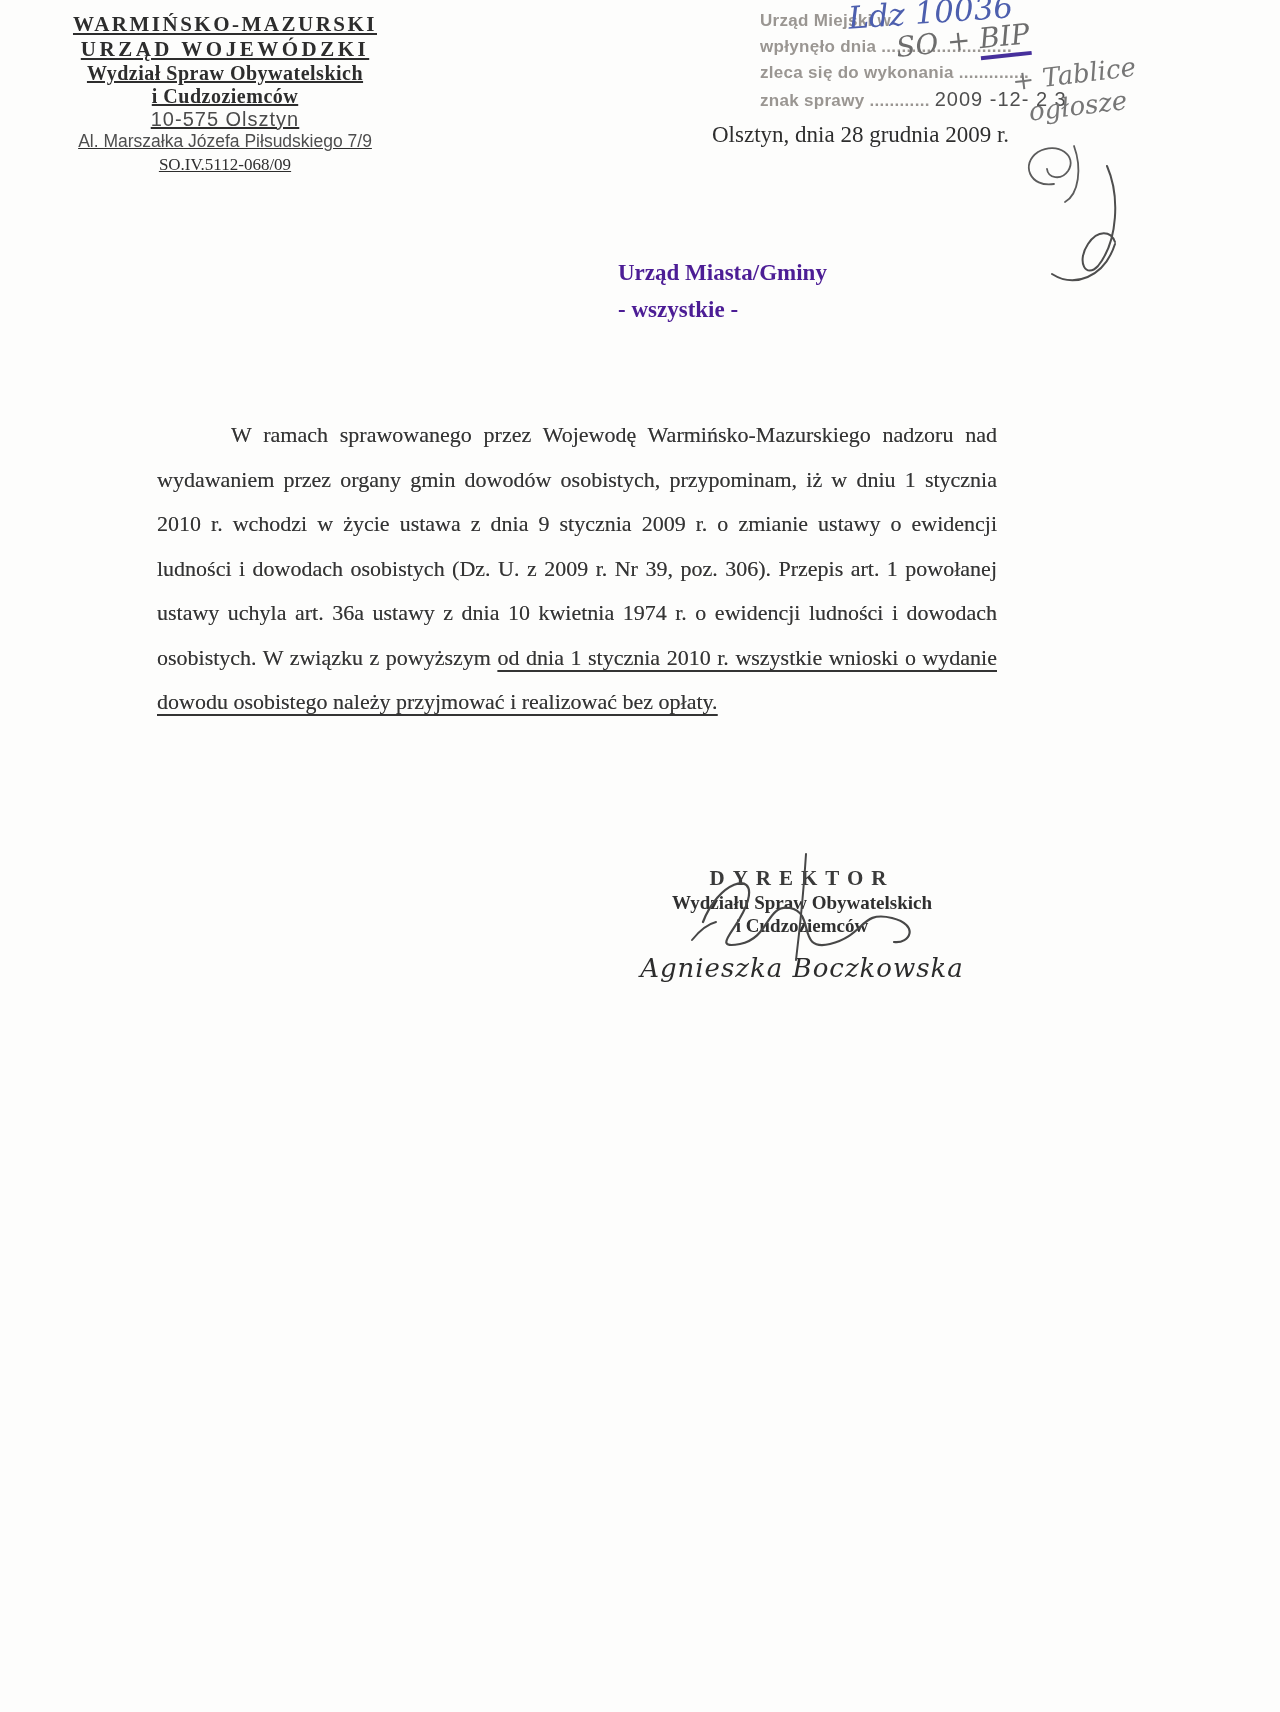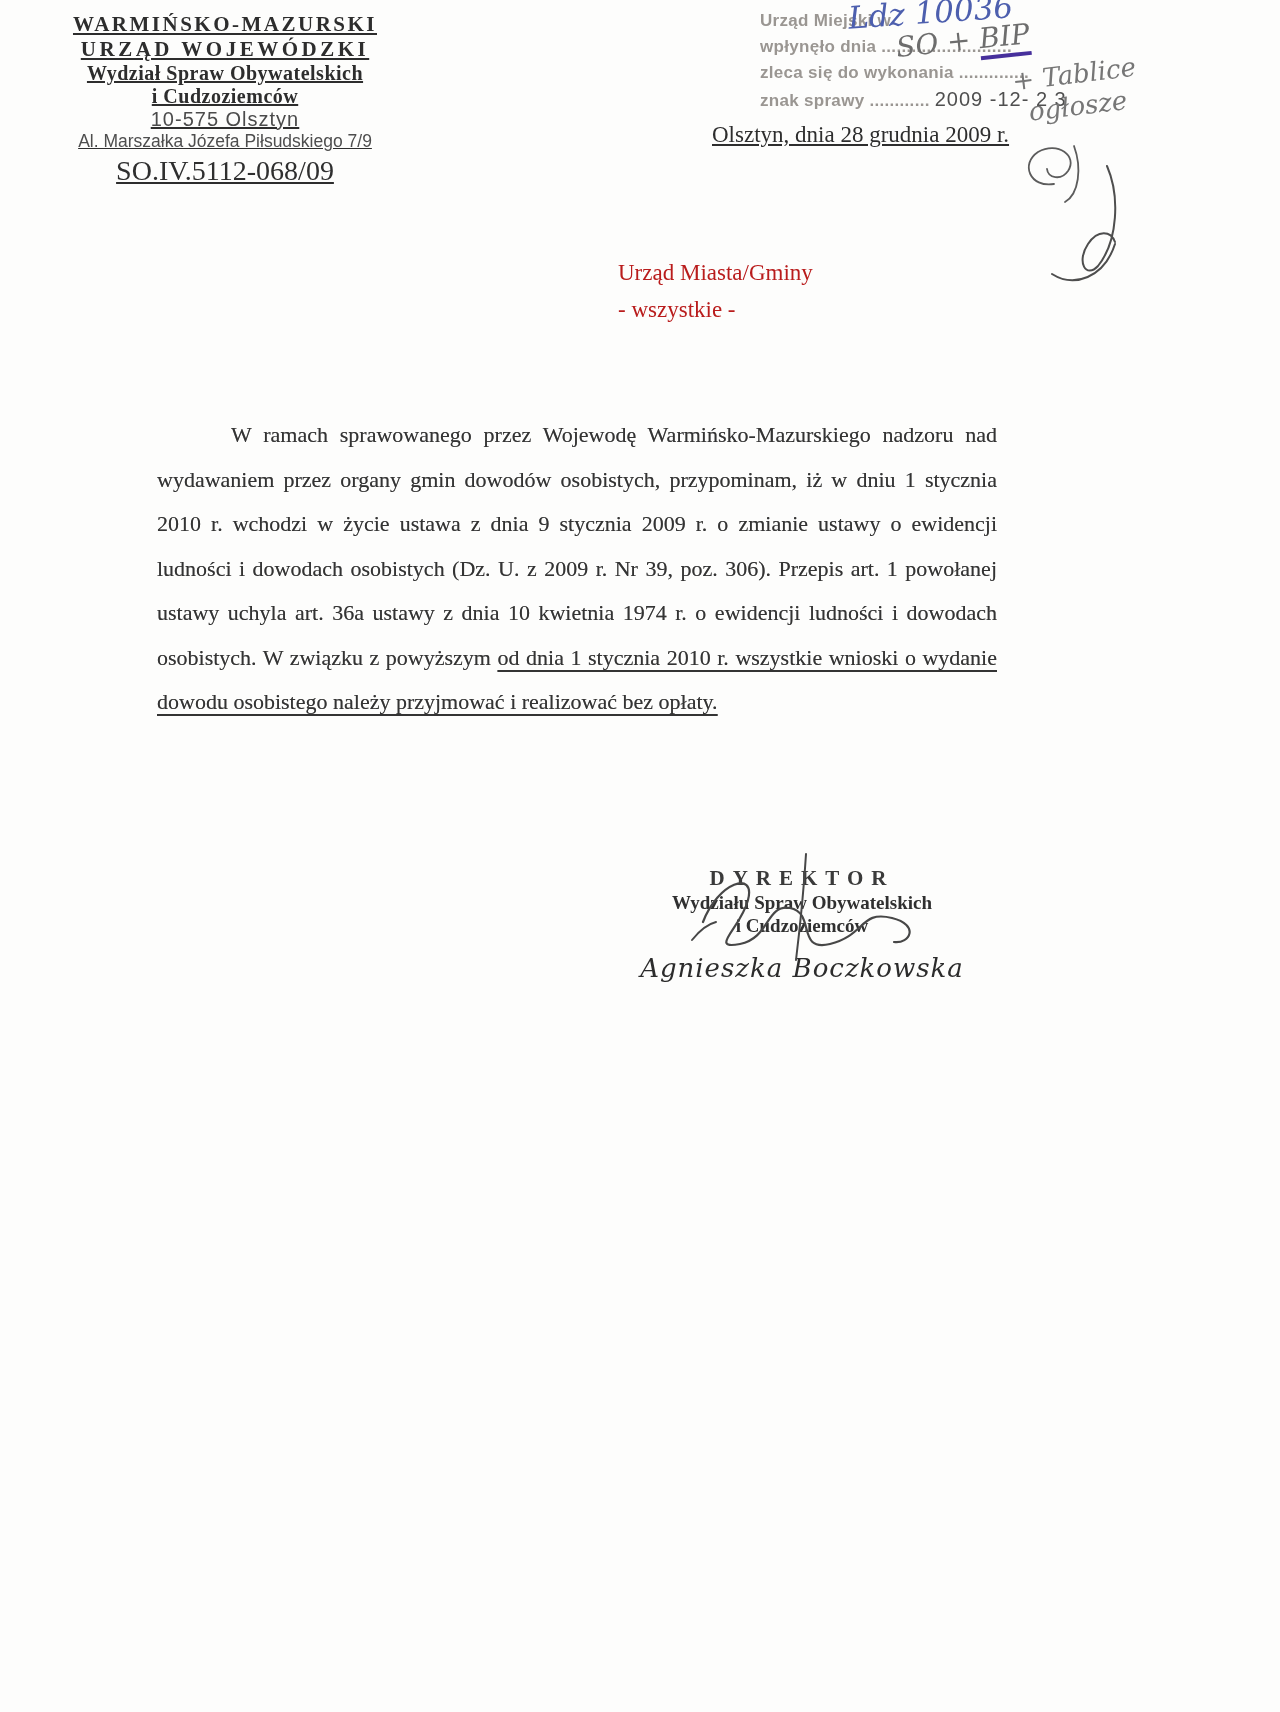"Olsztyn, dnia 28 grudnia 2009" .dateline { text-decoration: underline -> none }
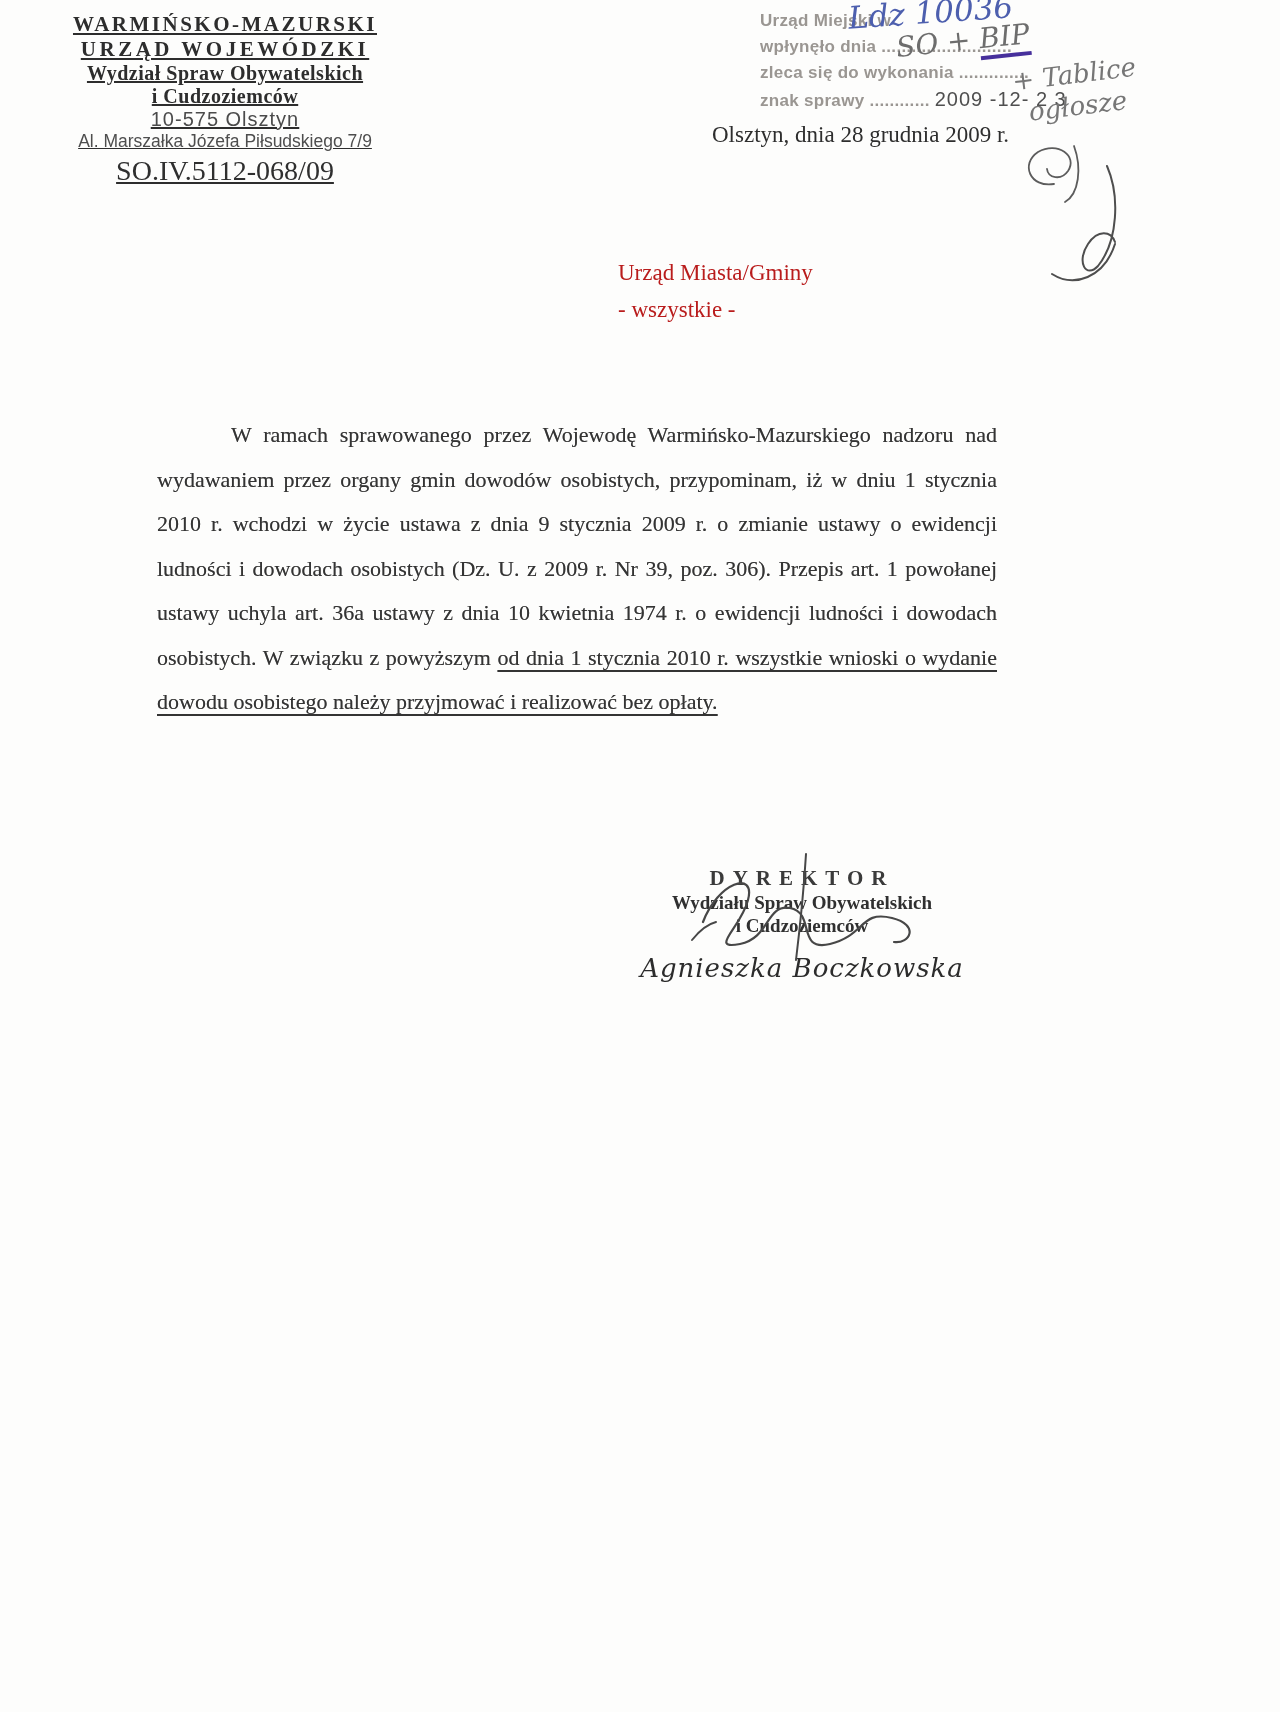"SO.IV.5112-068/09" .lh-ref { font-size: 28px -> 17px }
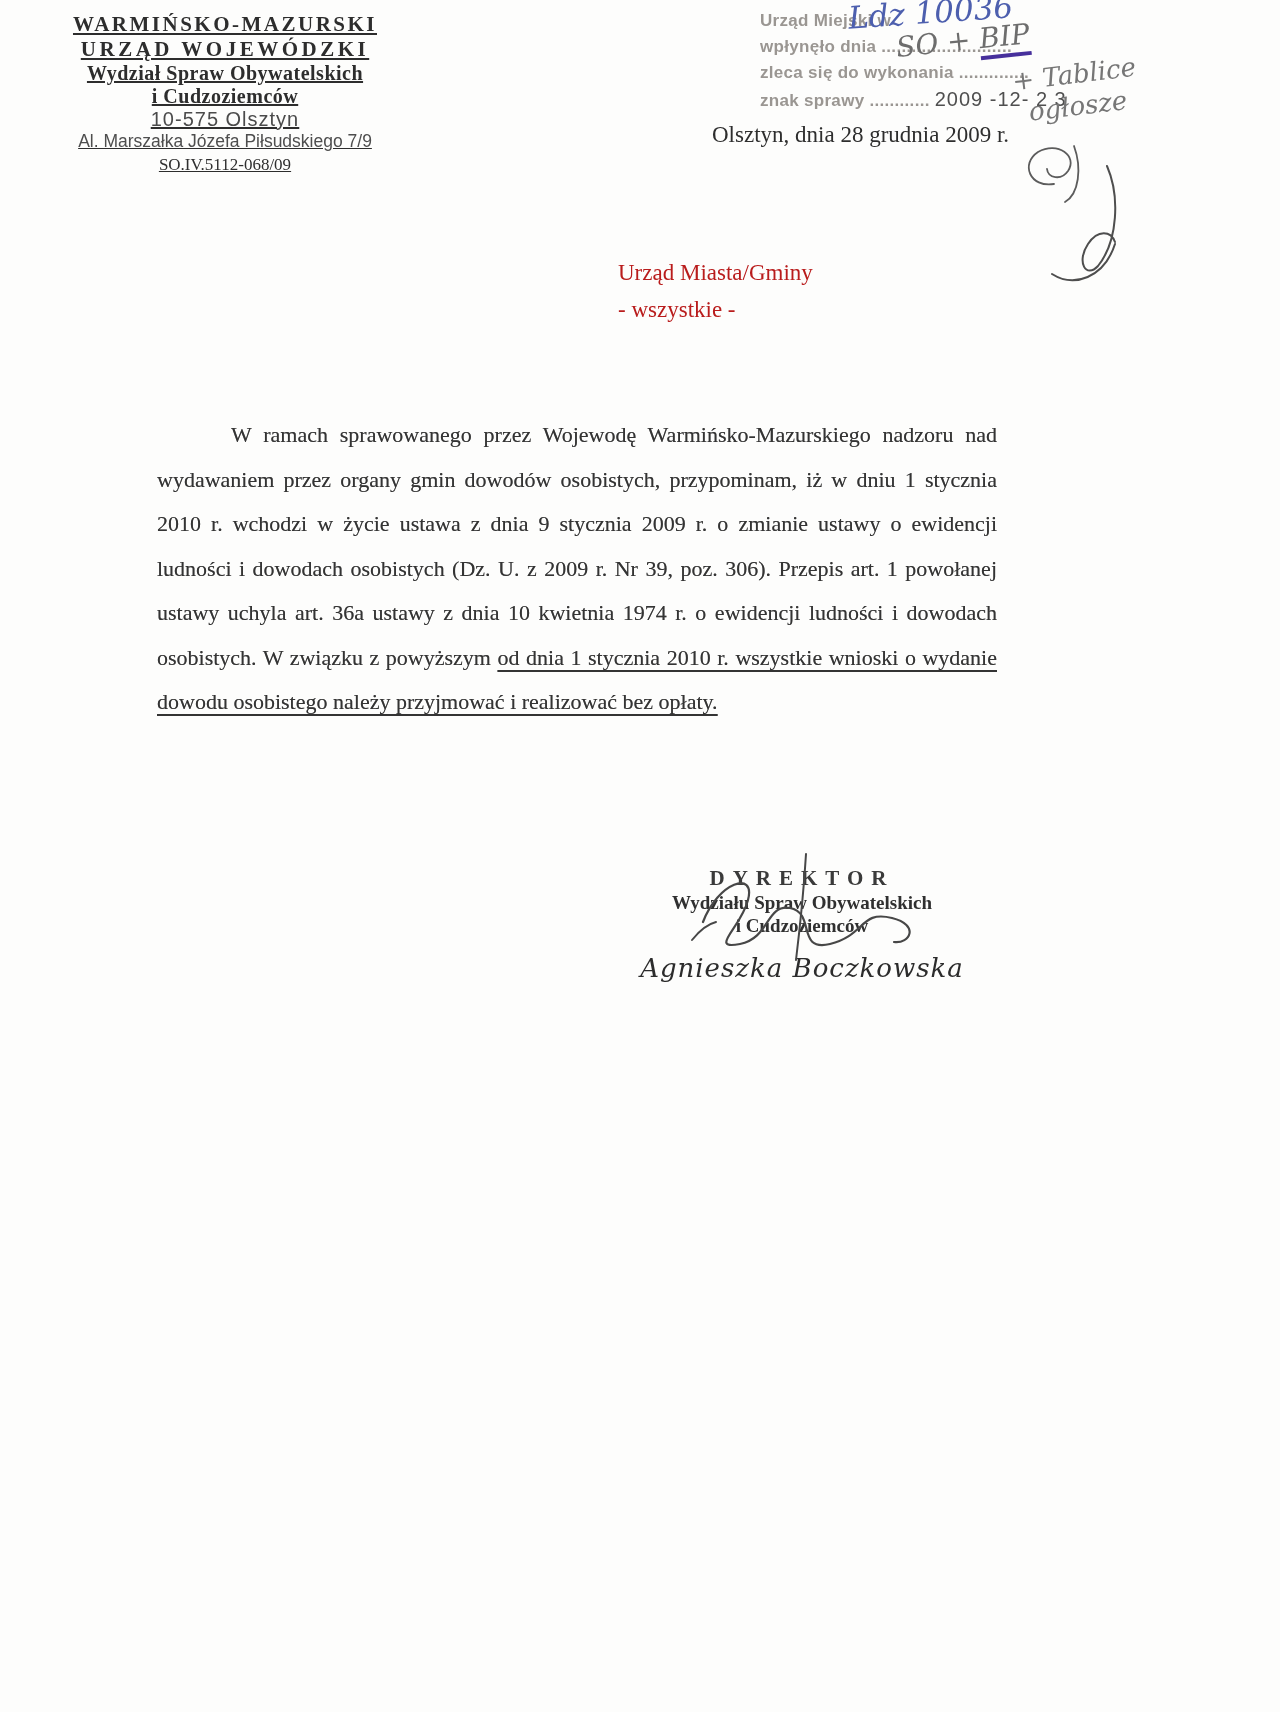"Urząd Miasta/Gminy" .addressee { color: #b91c1c -> #4c1d95; font-weight: normal -> bold }
